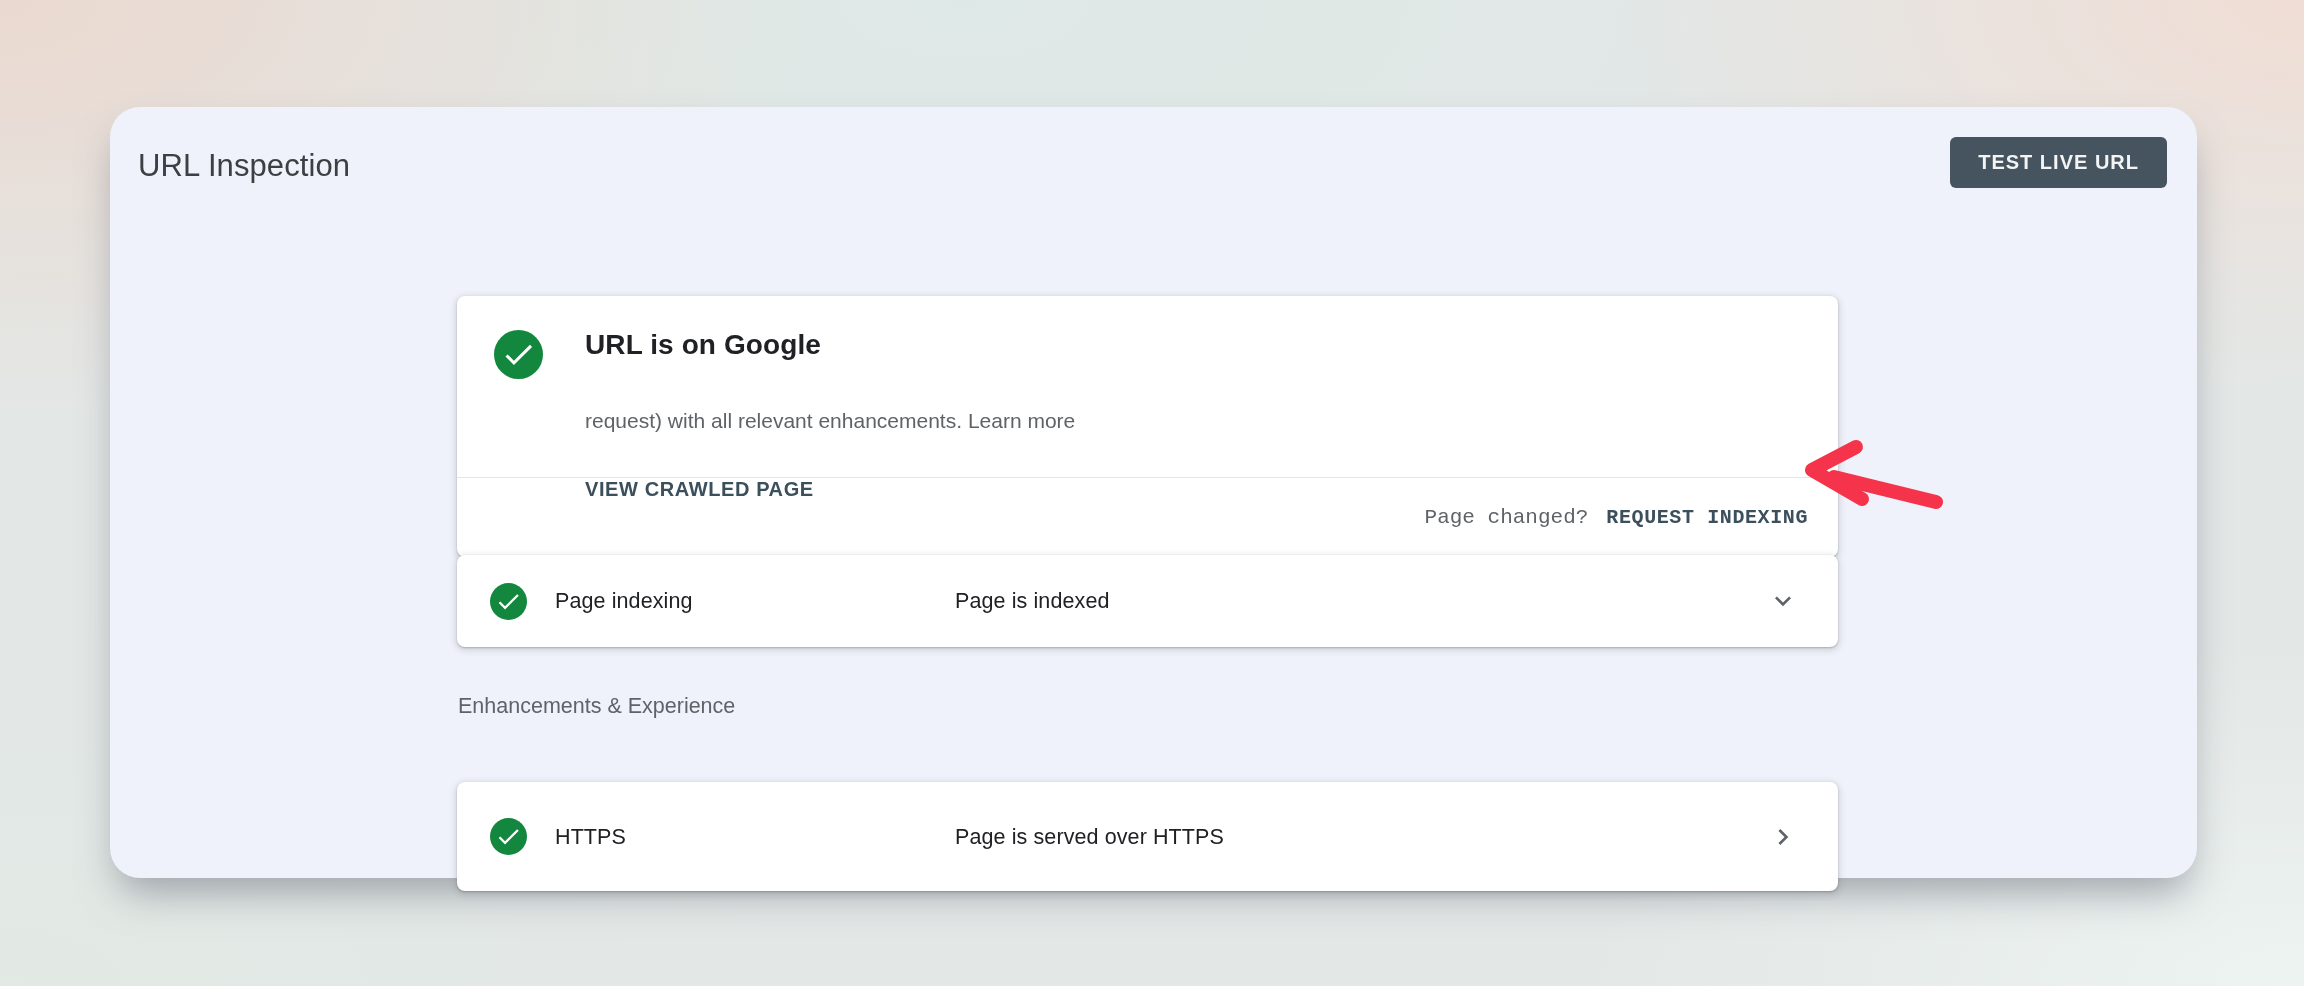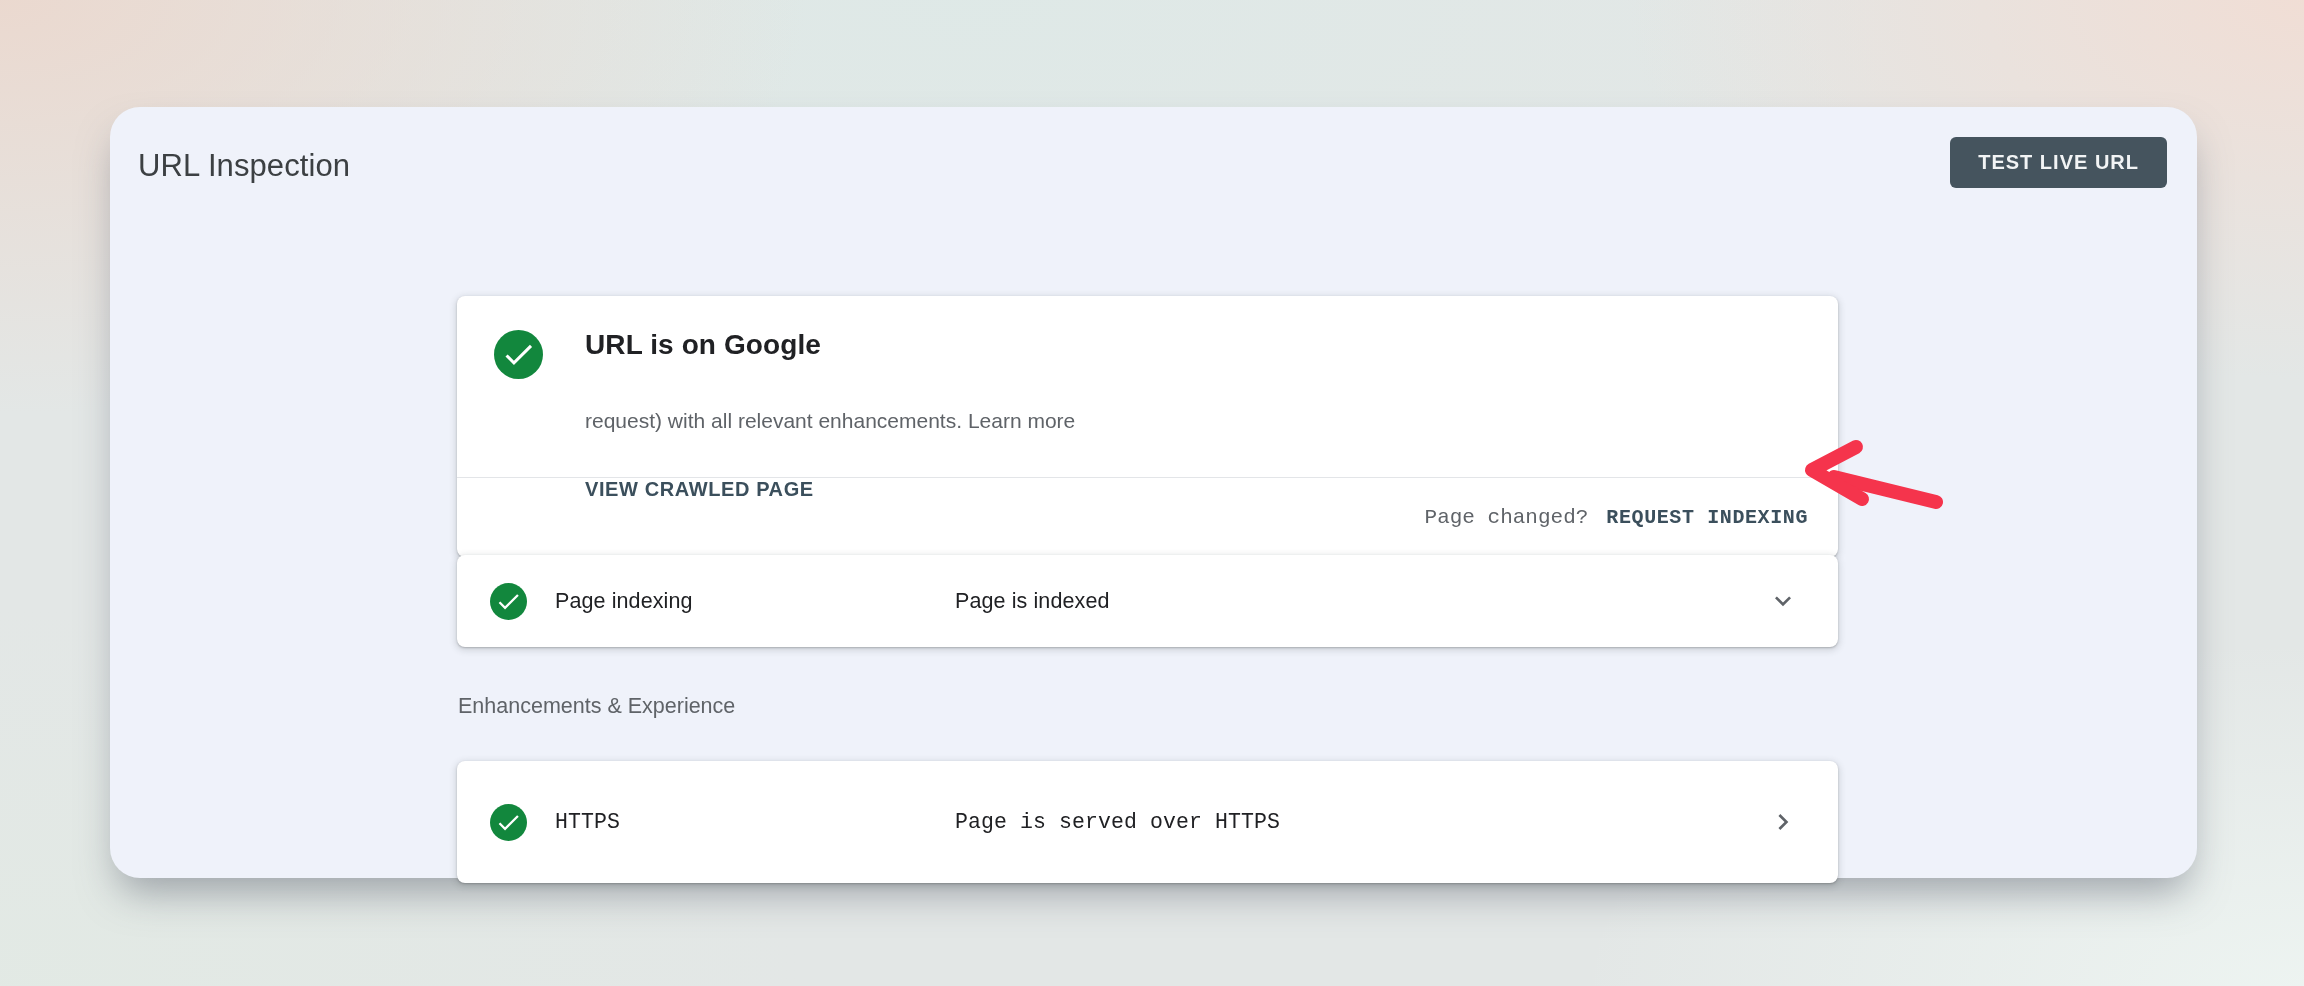"HTTPS" .row-https { font-family: Liberation Mono, monospace -> none; height: 122px -> 109px; top: 654px -> 675px }
